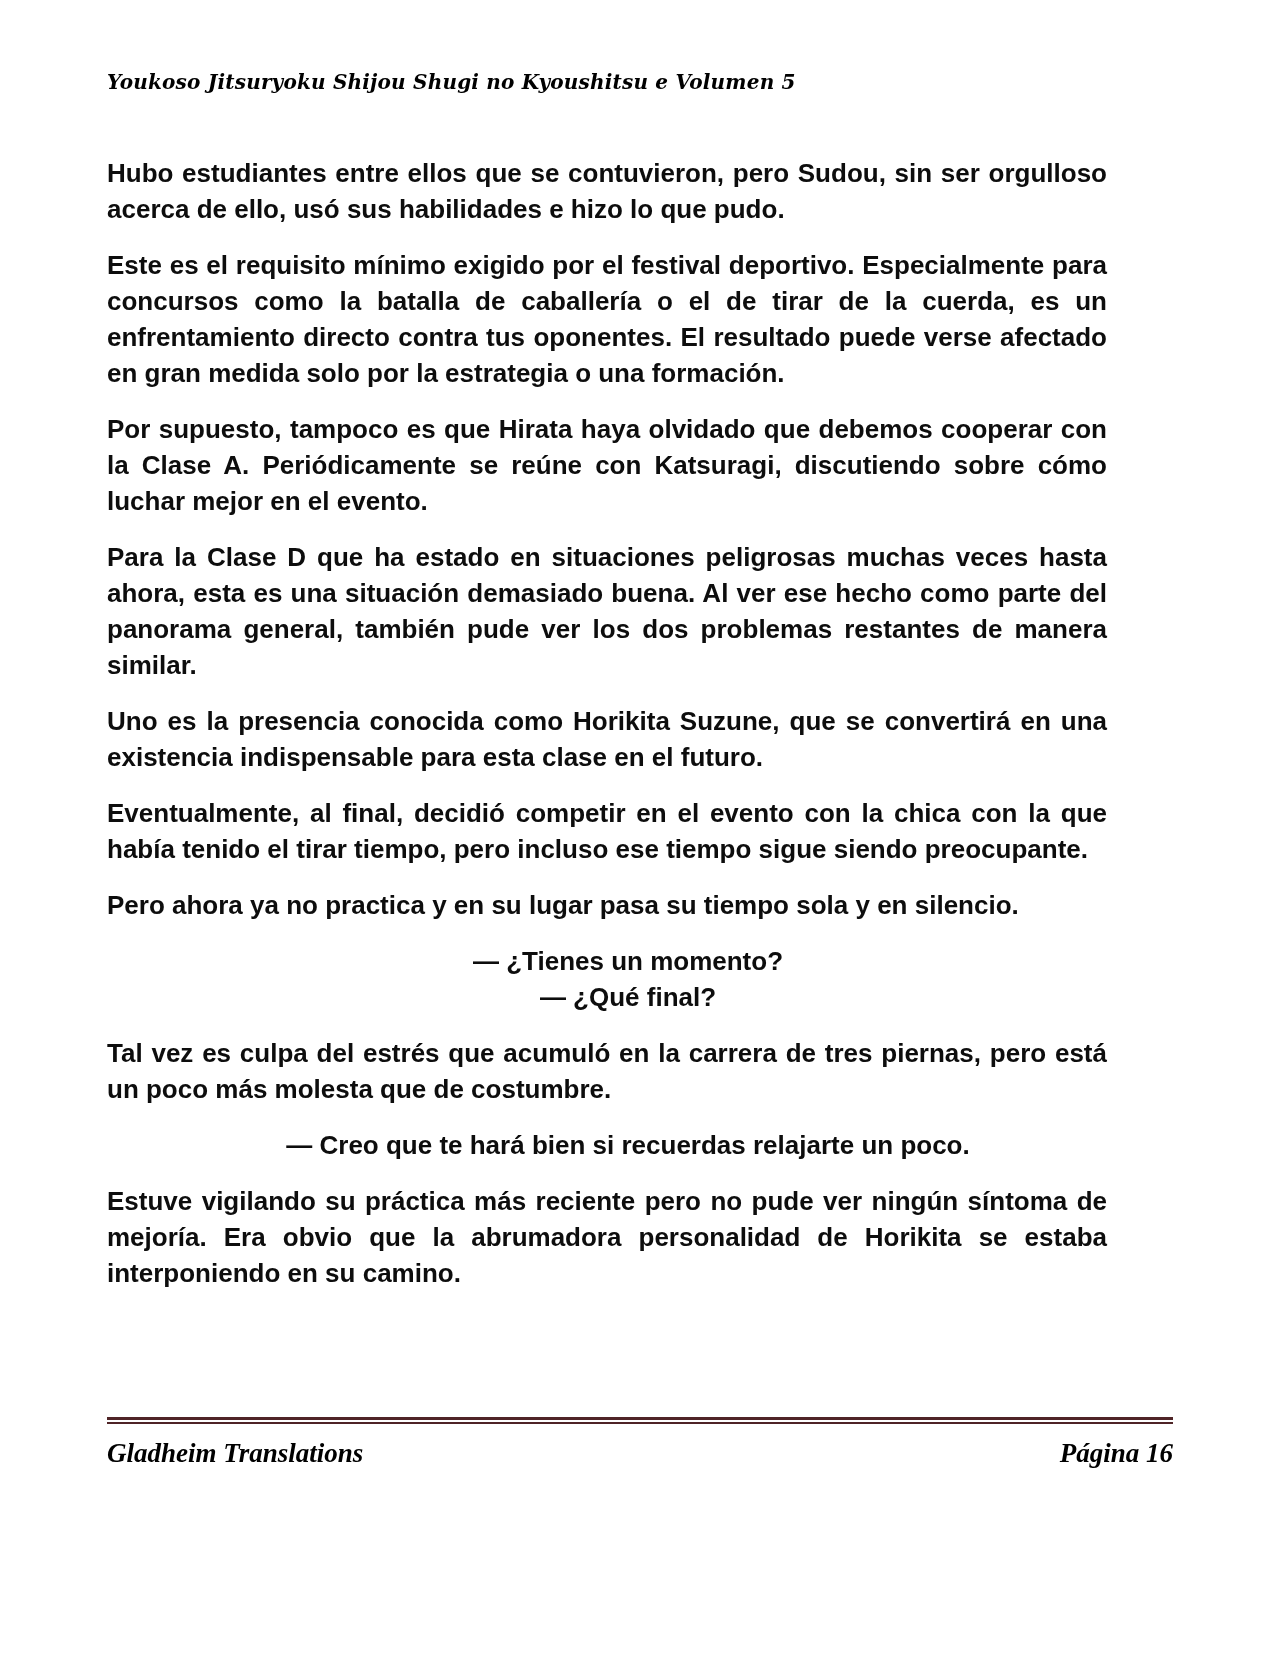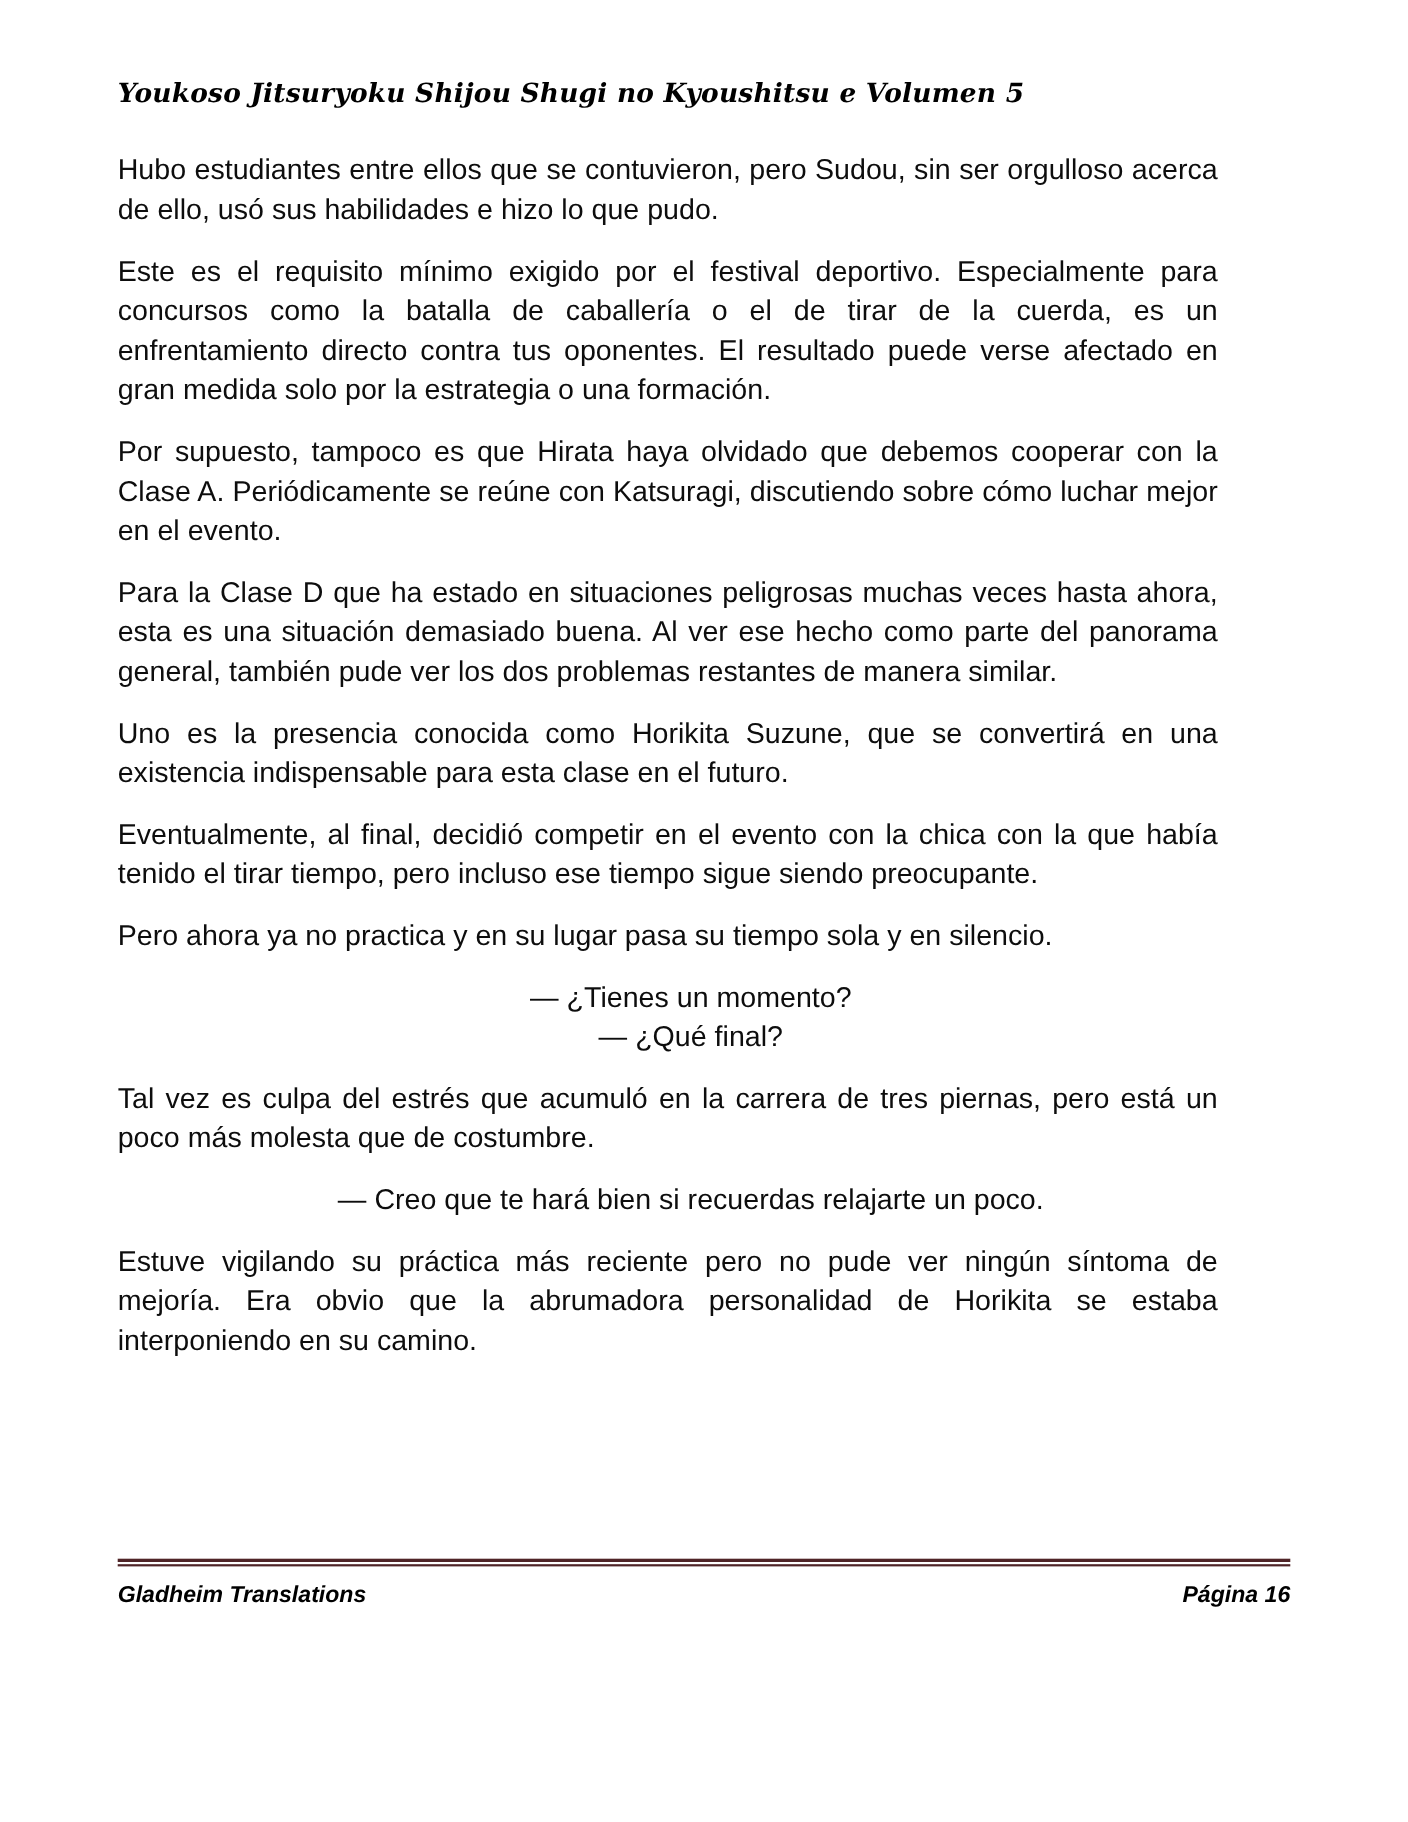"Youkoso Jitsuryoku Shijou Shugi no" .header-title { font-size: 24px -> 20px }
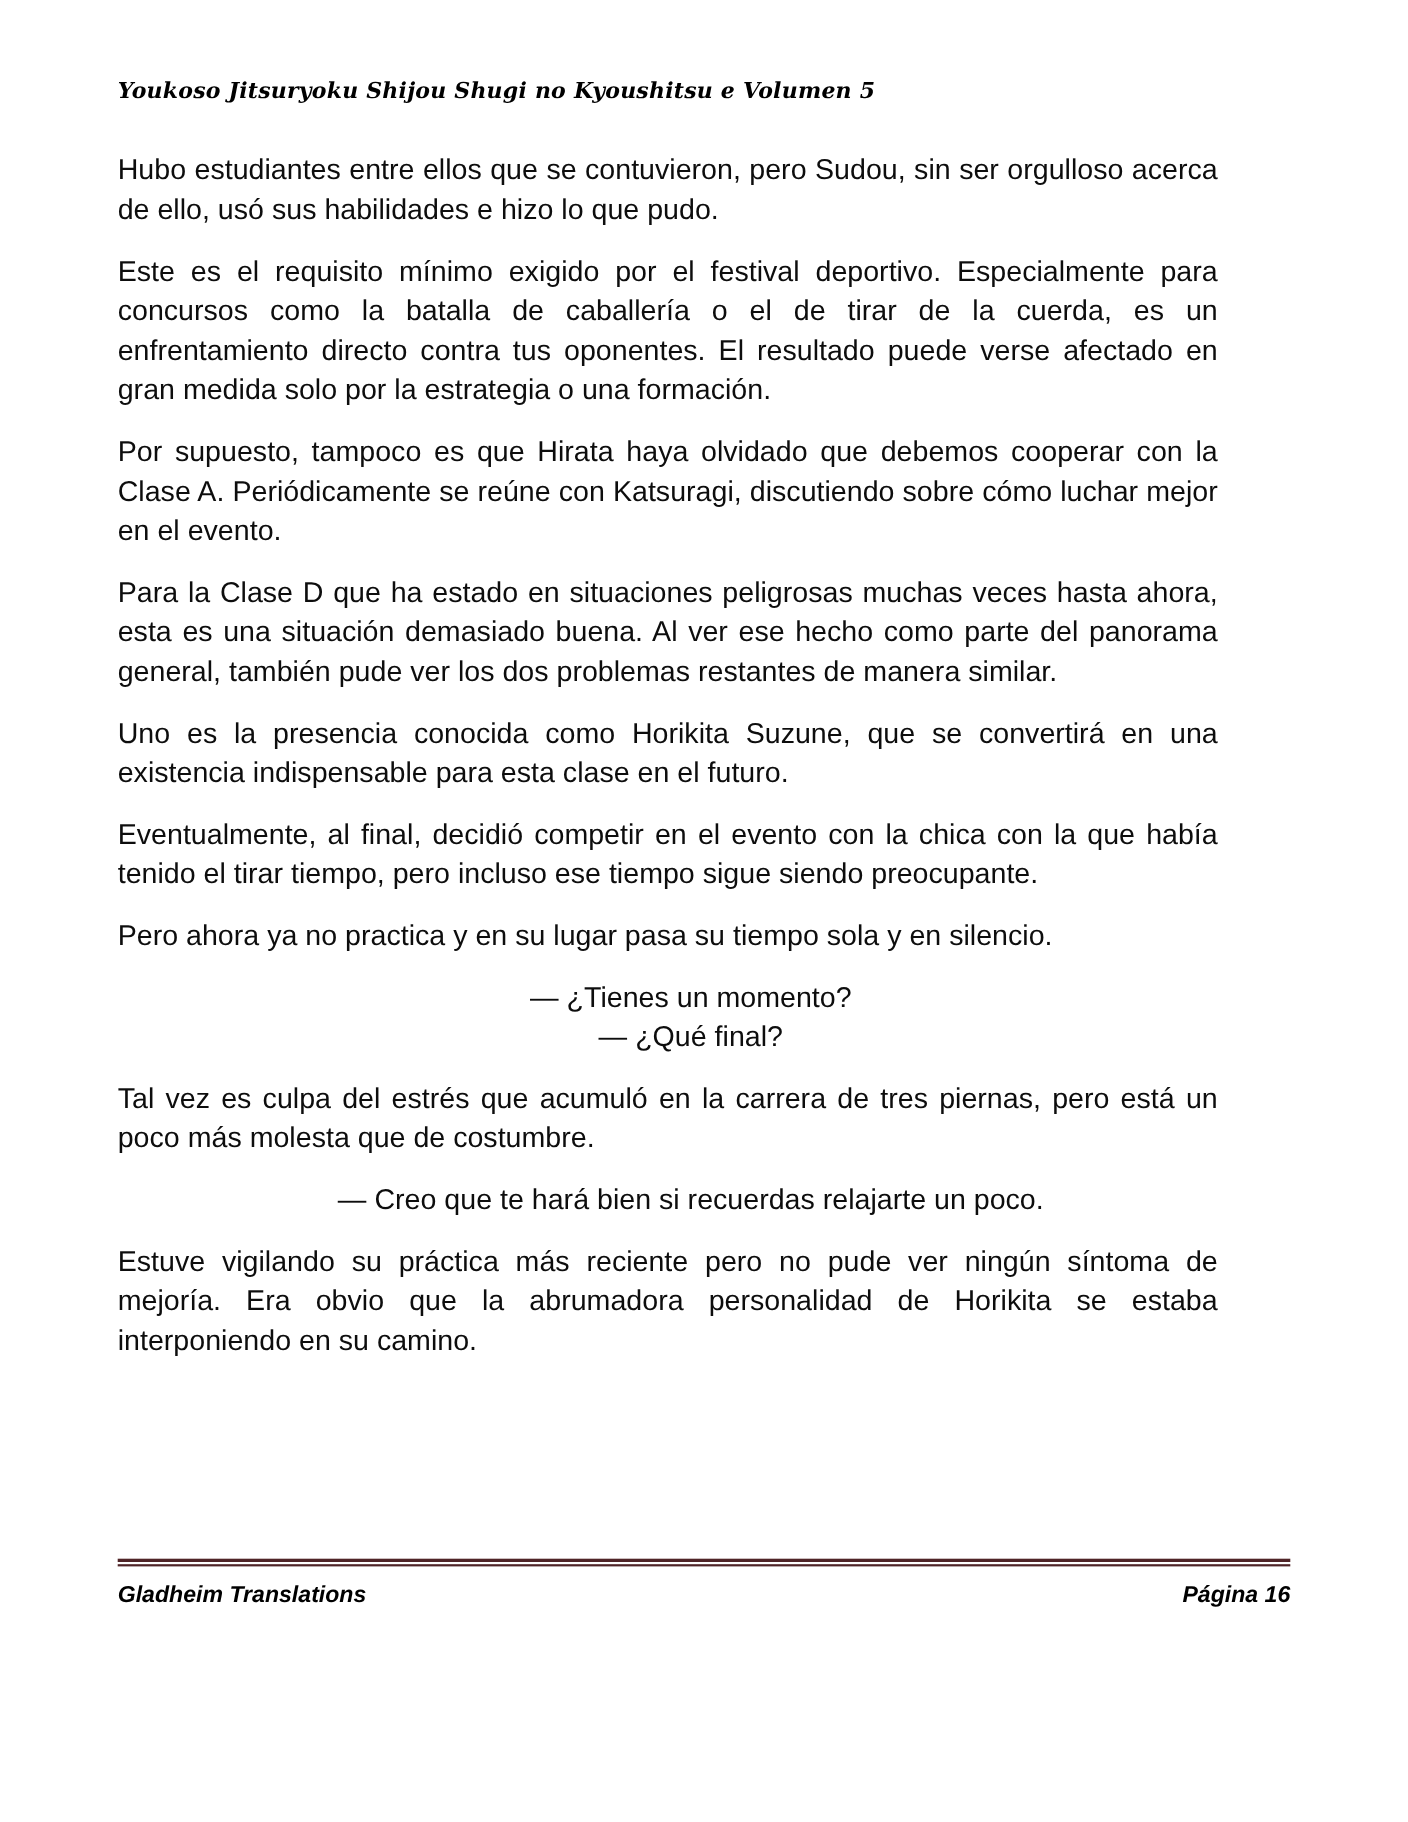"Hubo estudiantes entre ellos que" .content { font-weight: none -> bold; top: 136px -> 155px }
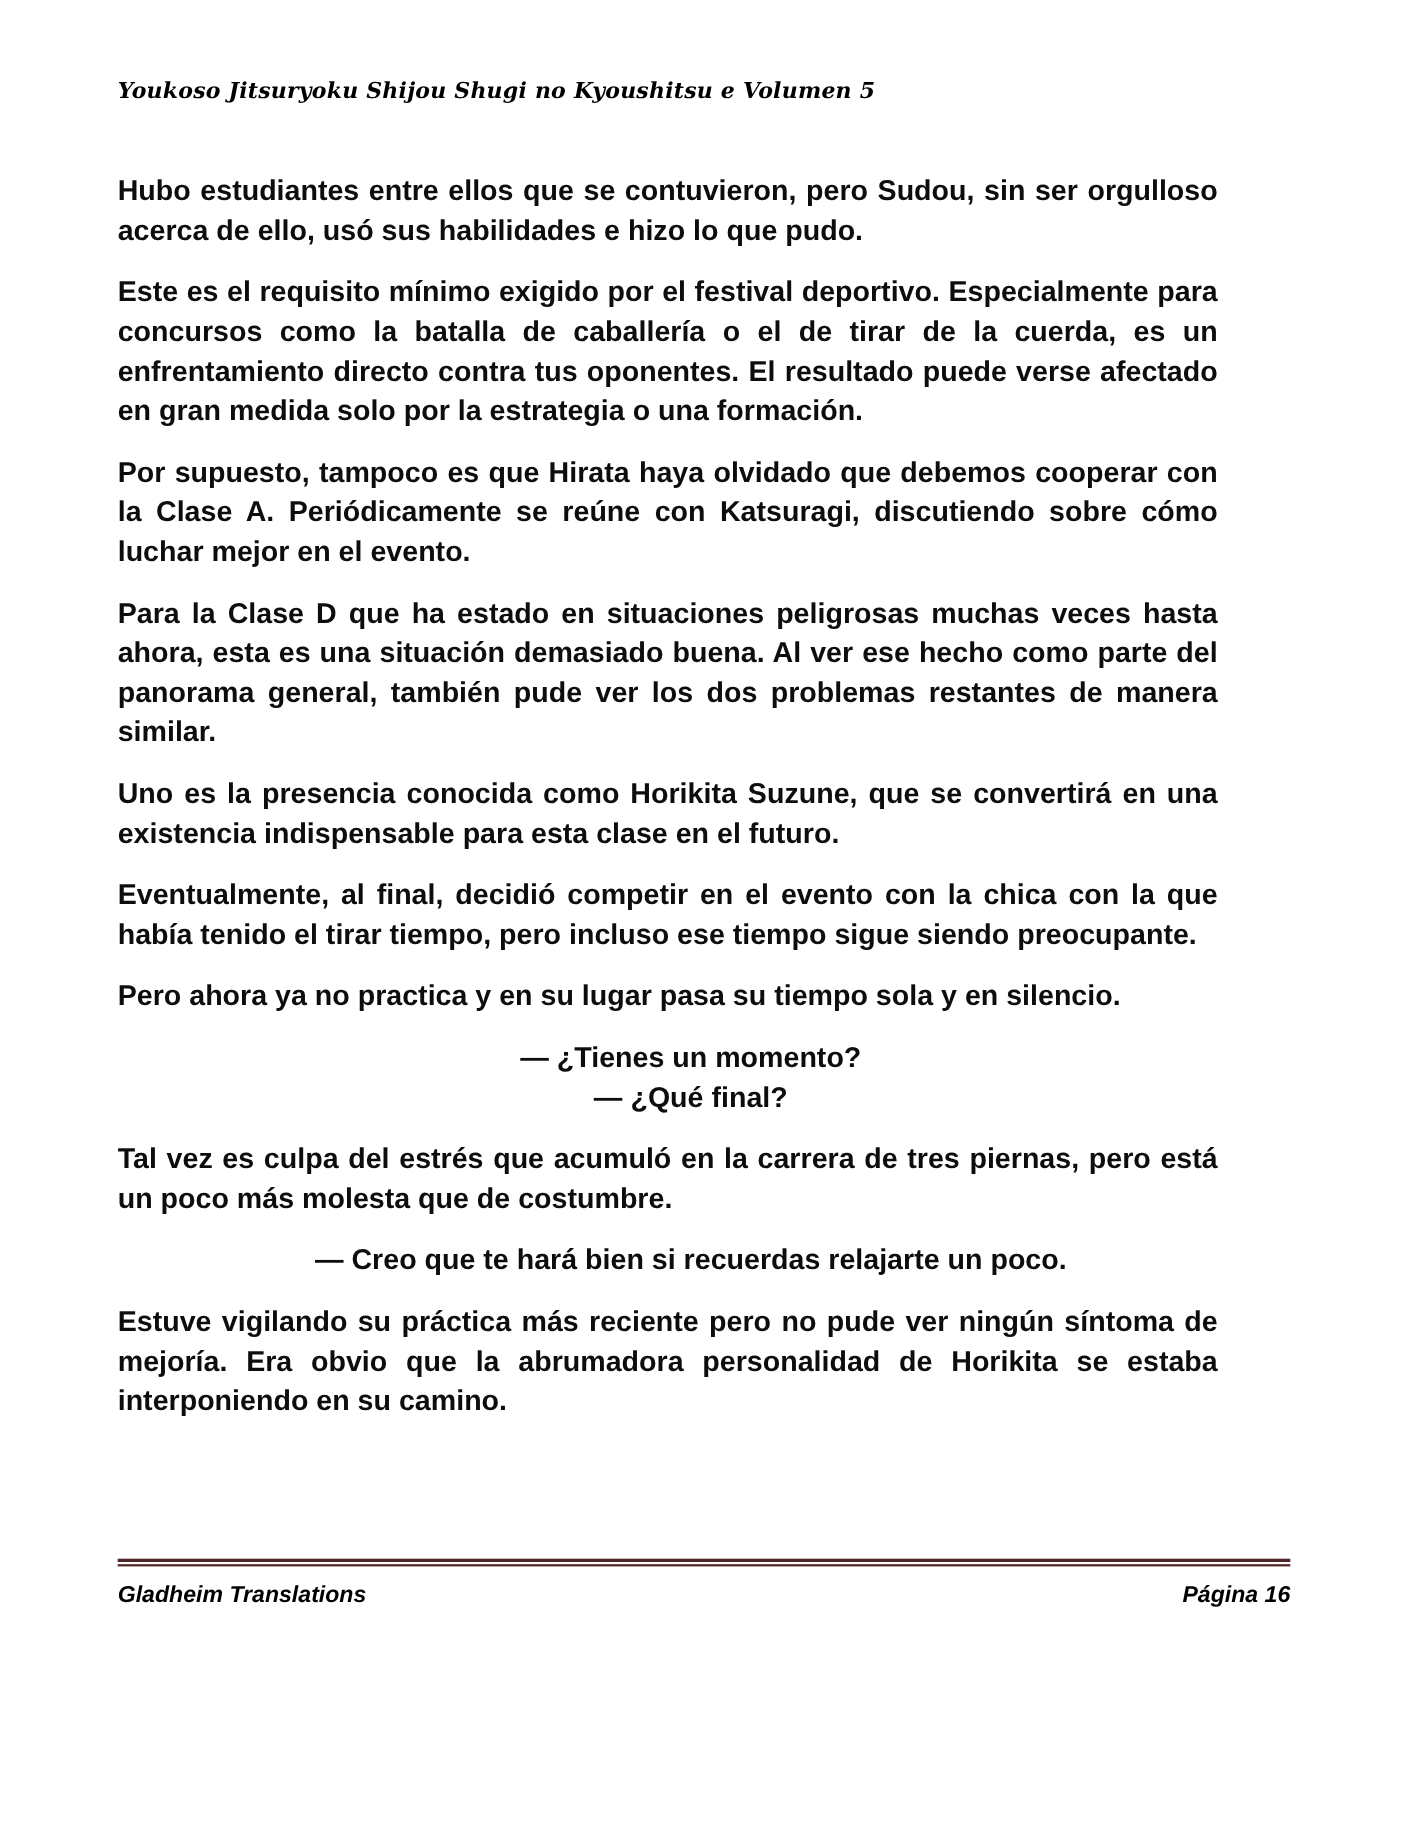"Gladheim Translations" .footer-text { font-family: Liberation Sans, sans-serif -> Liberation Serif, serif; font-size: 21px -> 27px }
